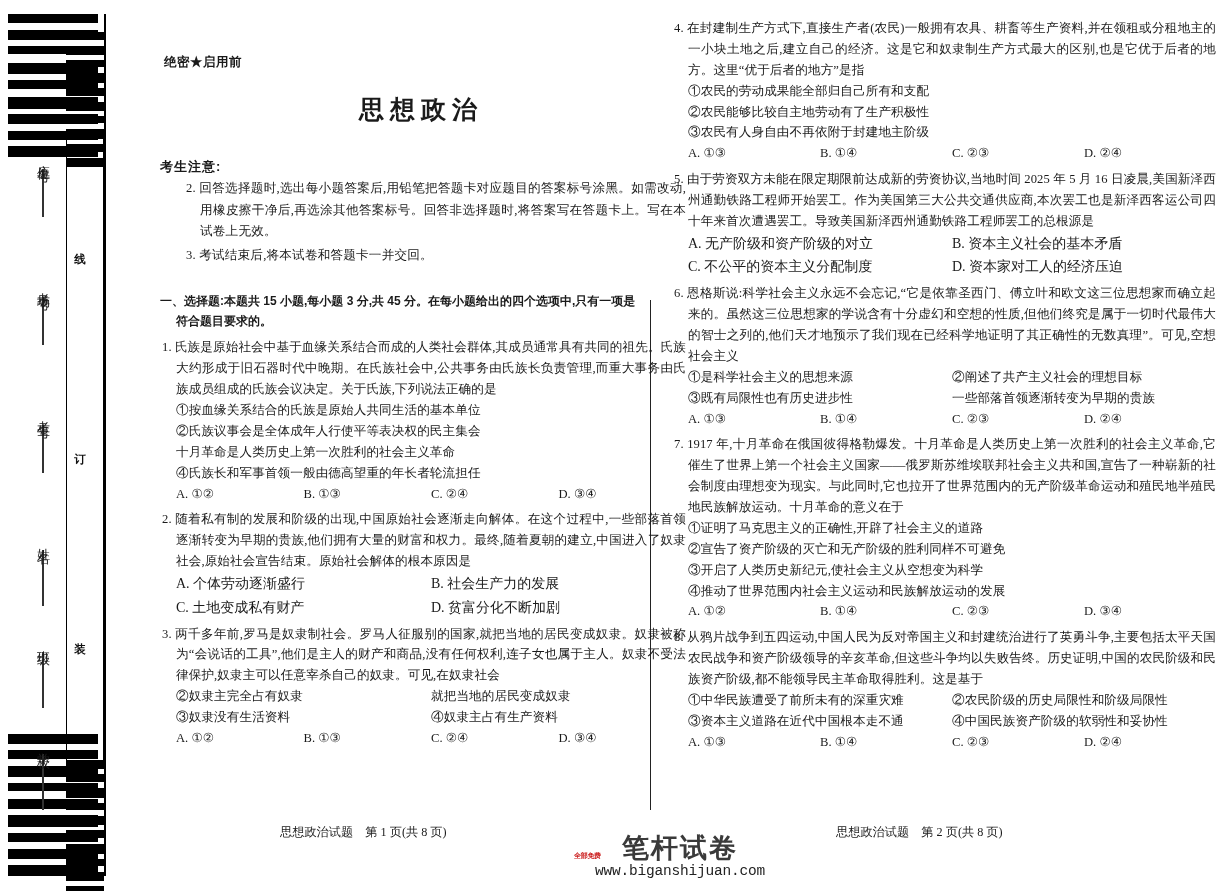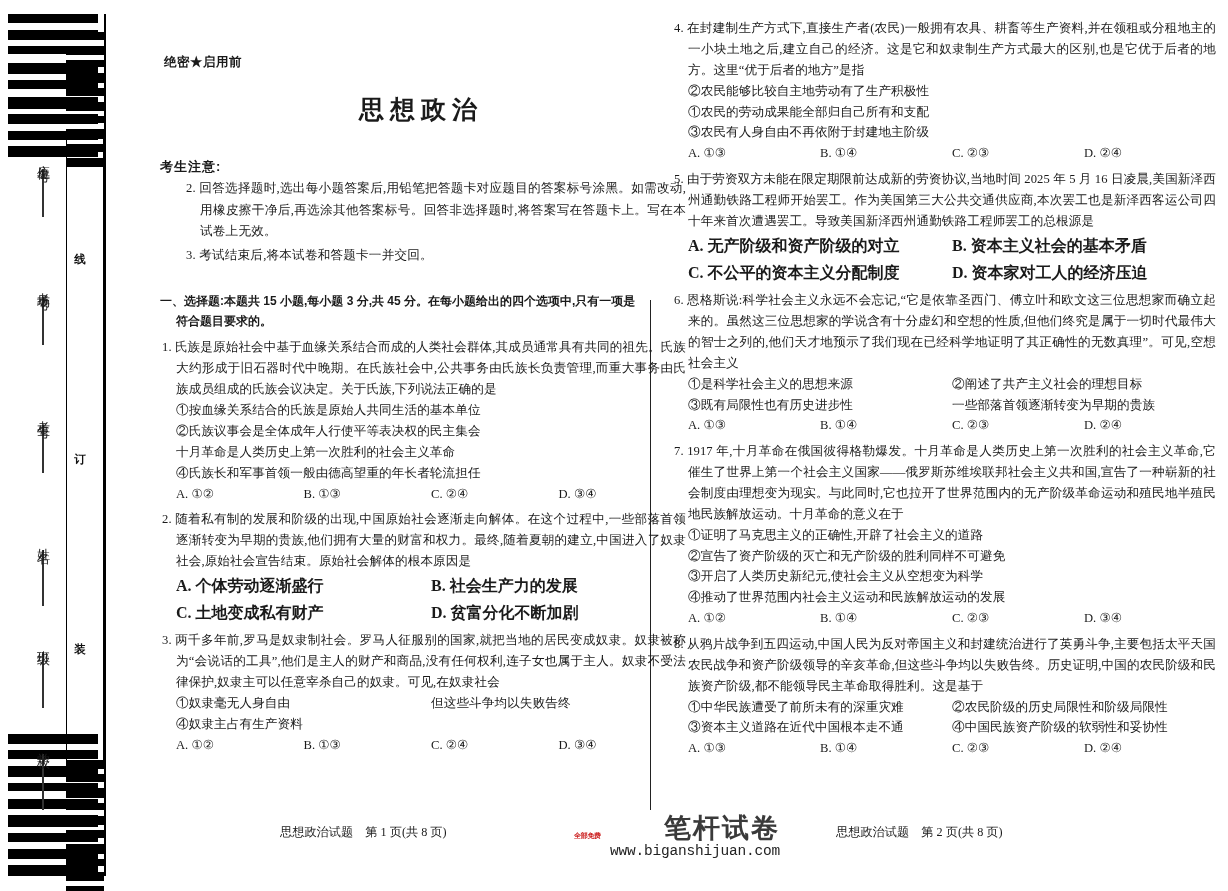"②农民能够比较自主地劳动有了生产积极性" div.q-sub { order: before "①农民的劳动成果能全部归自己所有和支配" -> after "①农民的劳动成果能全部归自己所有和支配" }
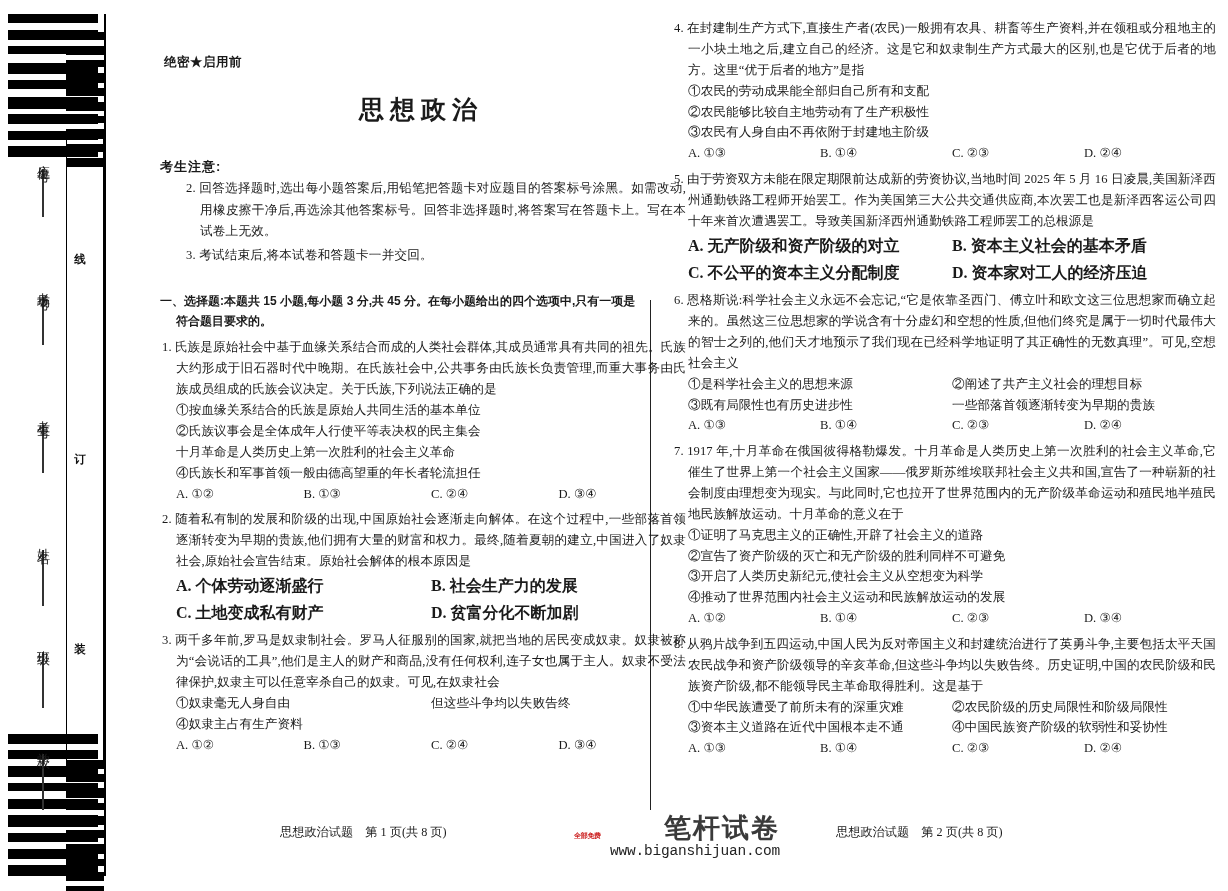"A. 无产阶级和资产阶级的对立" .opts2 { font-size: 16px -> 14px; font-weight: bold -> none }
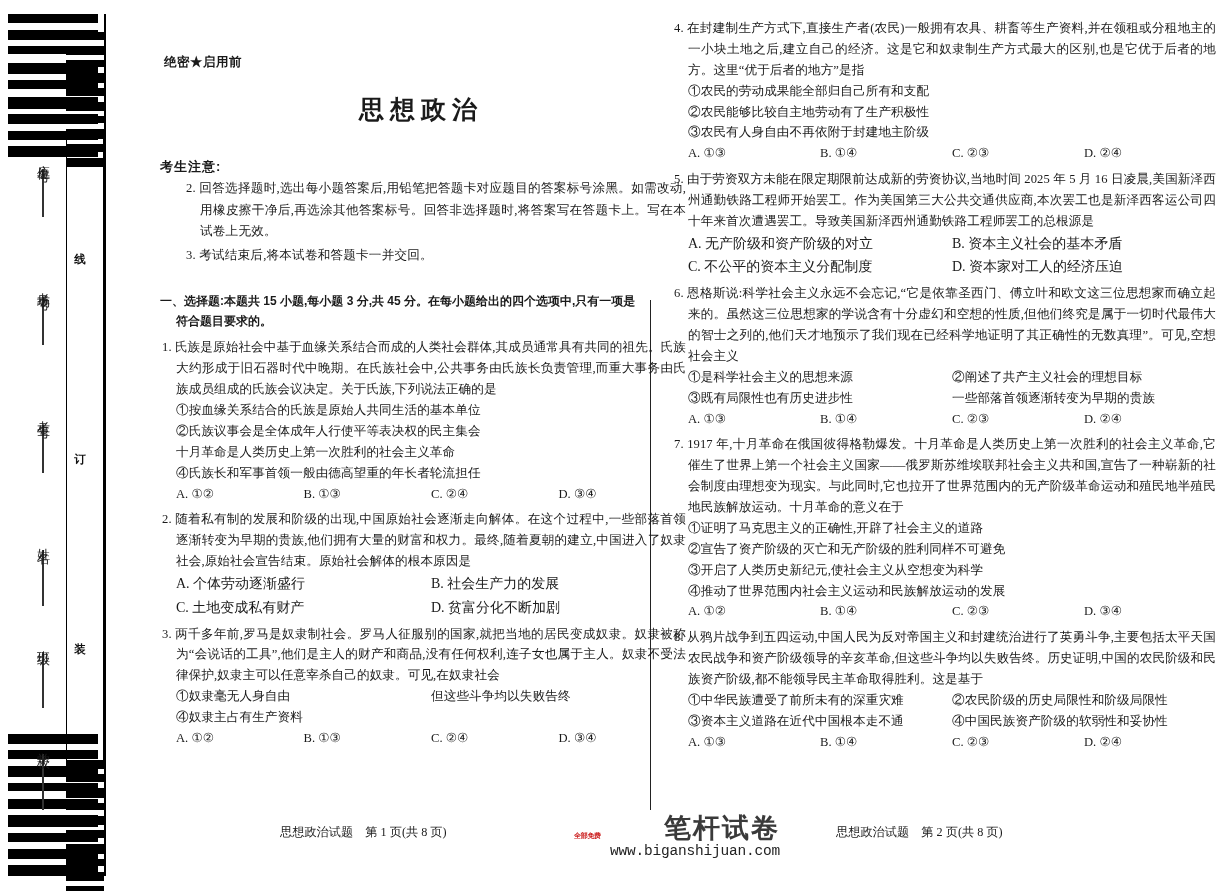"①奴隶毫无人身自由" span { text: ①奴隶毫无人身自由 -> ②奴隶主完全占有奴隶 }
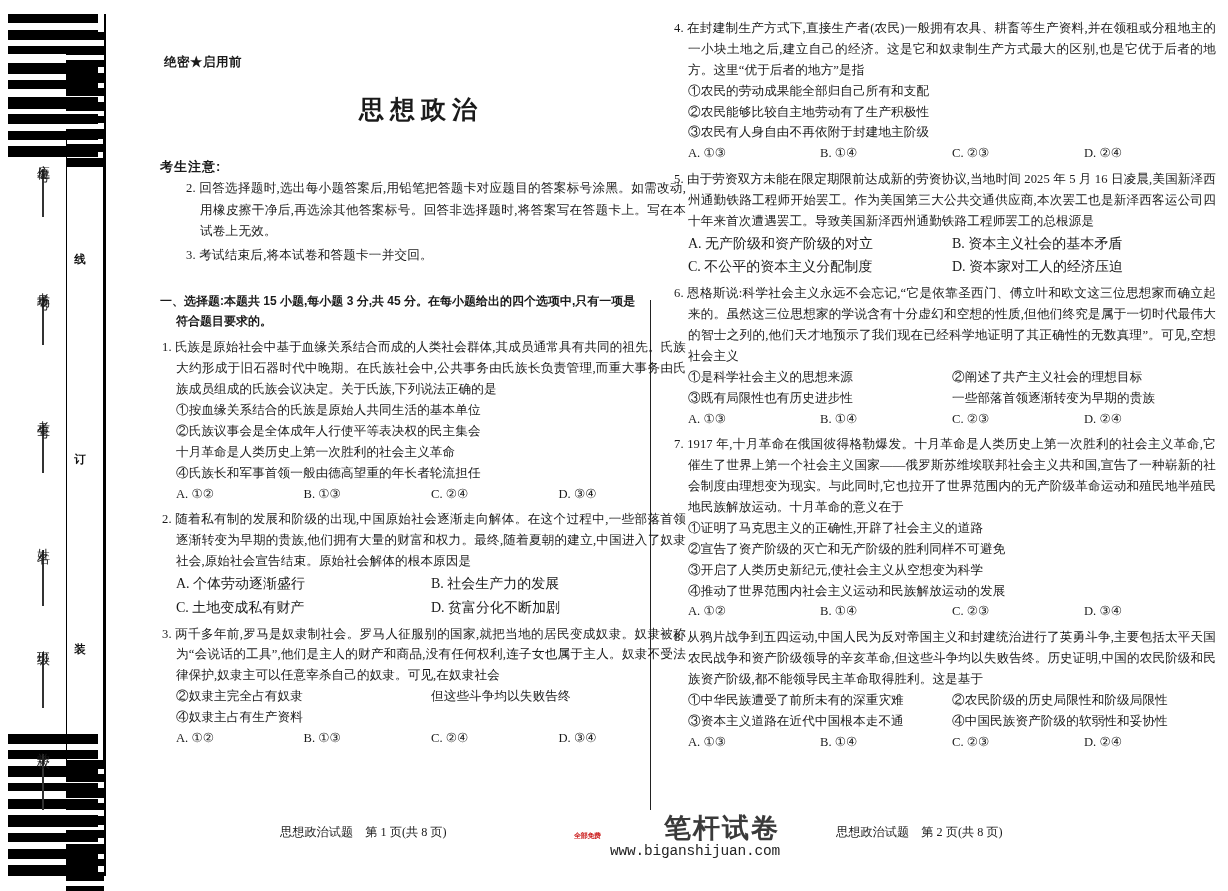"但这些斗争均以失败告终" span { text: 但这些斗争均以失败告终 -> 就把当地的居民变成奴隶 }
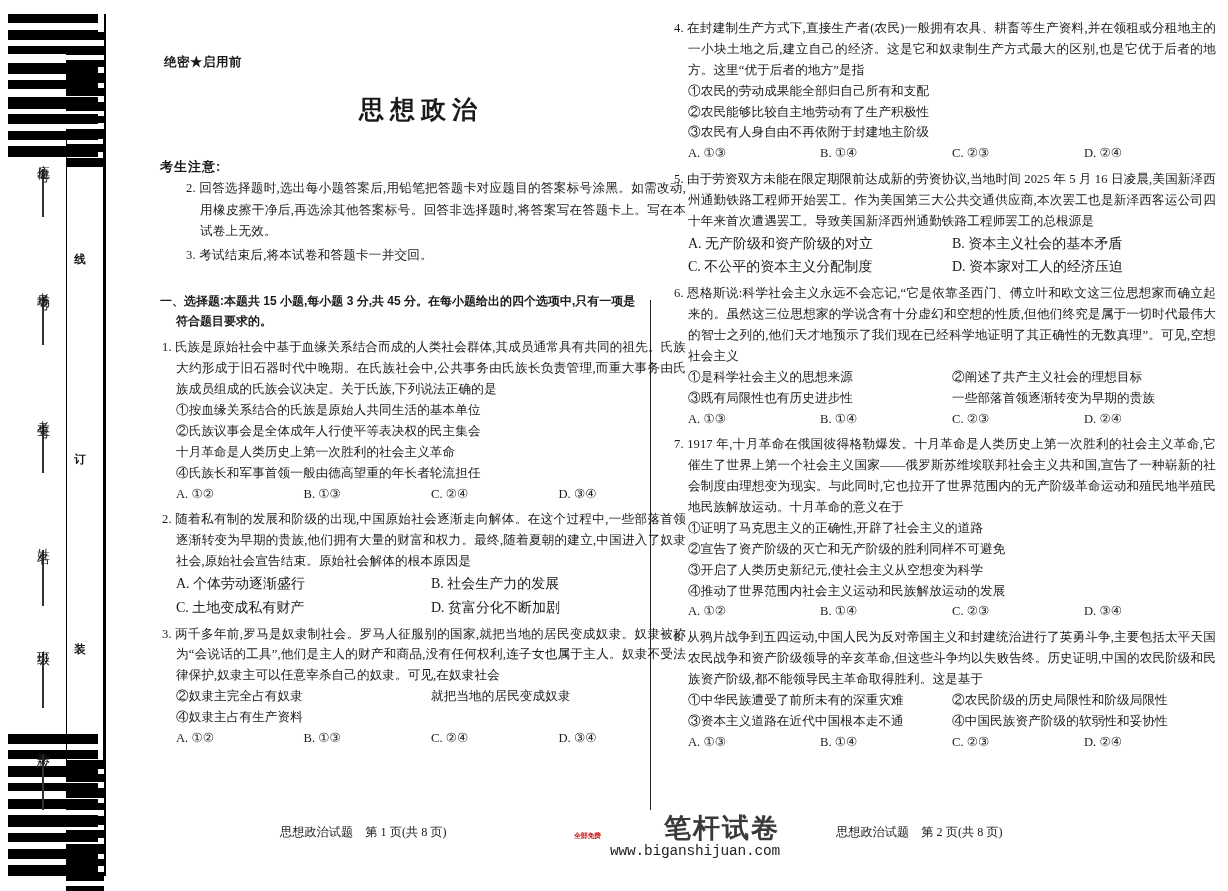"③奴隶没有生活资料" span { html: none -> <span>③奴隶没有生活资料</span> }
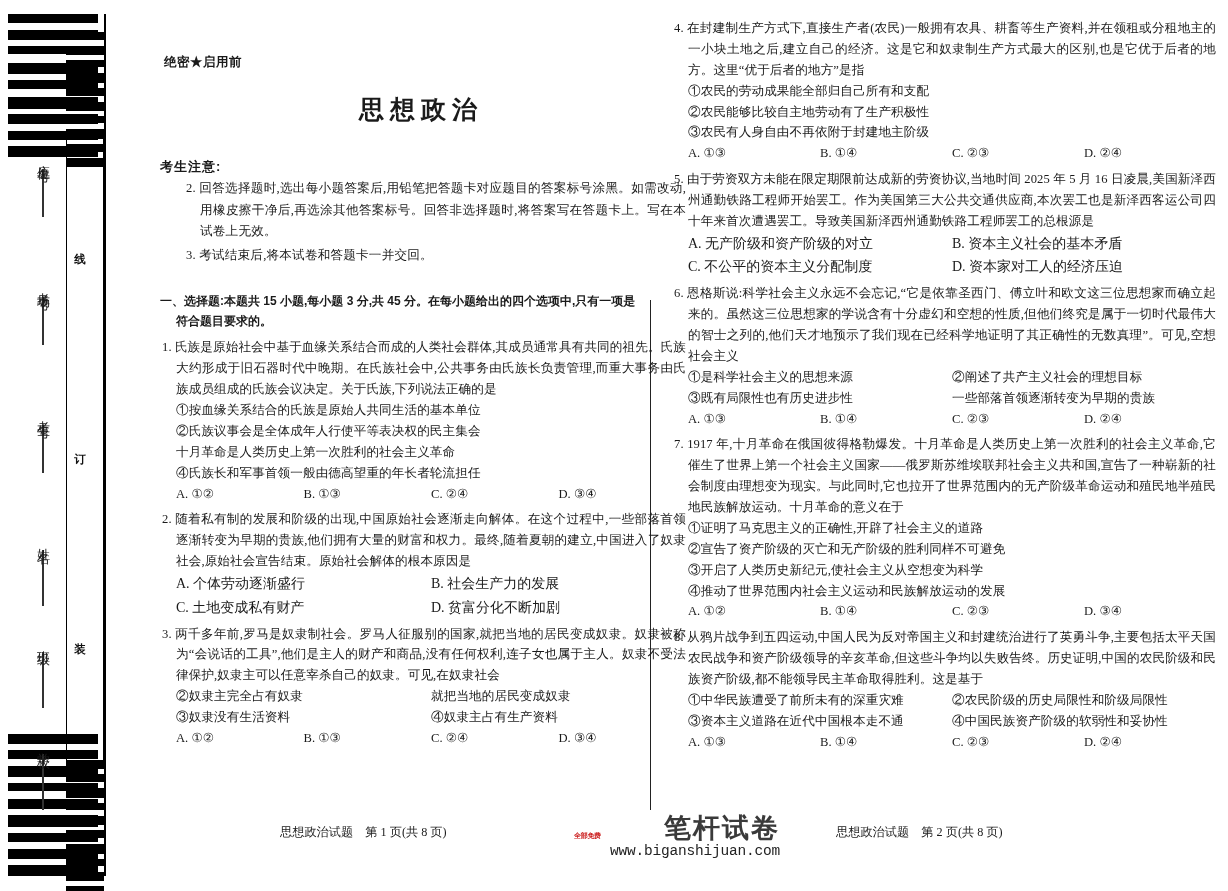"笔杆试卷" .watermark { bottom: 20px -> 0; text-align: right -> center }
